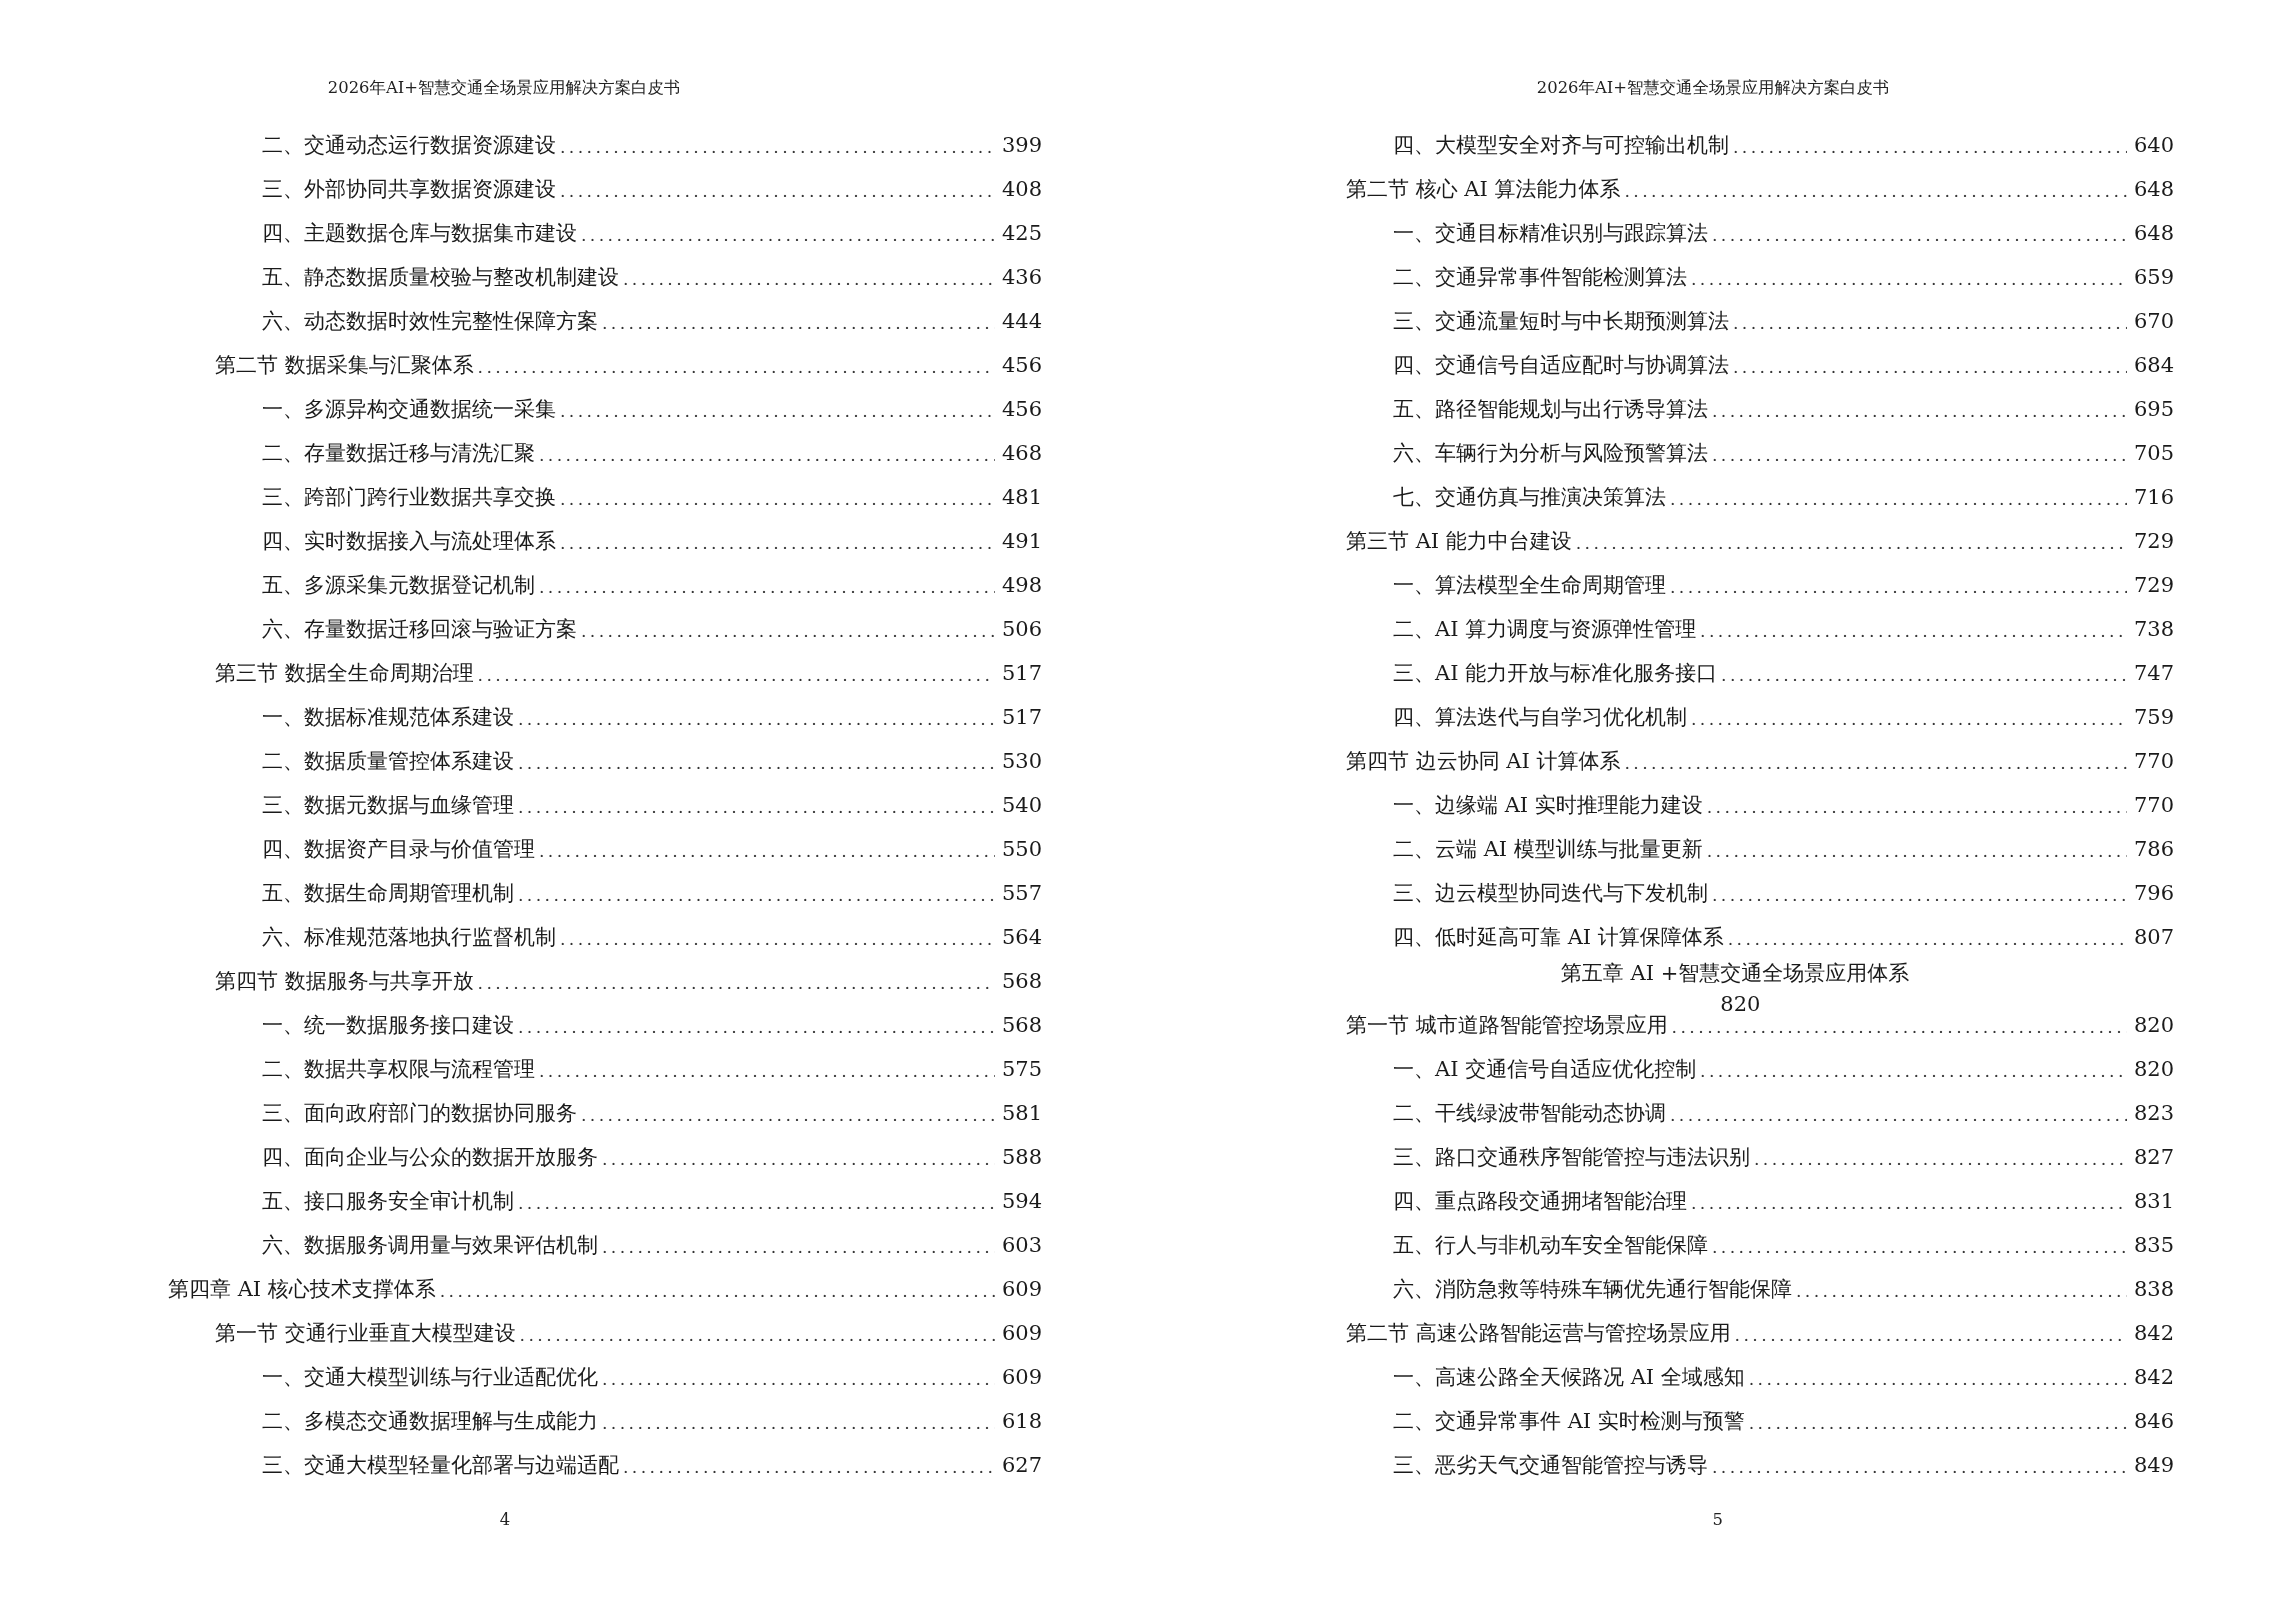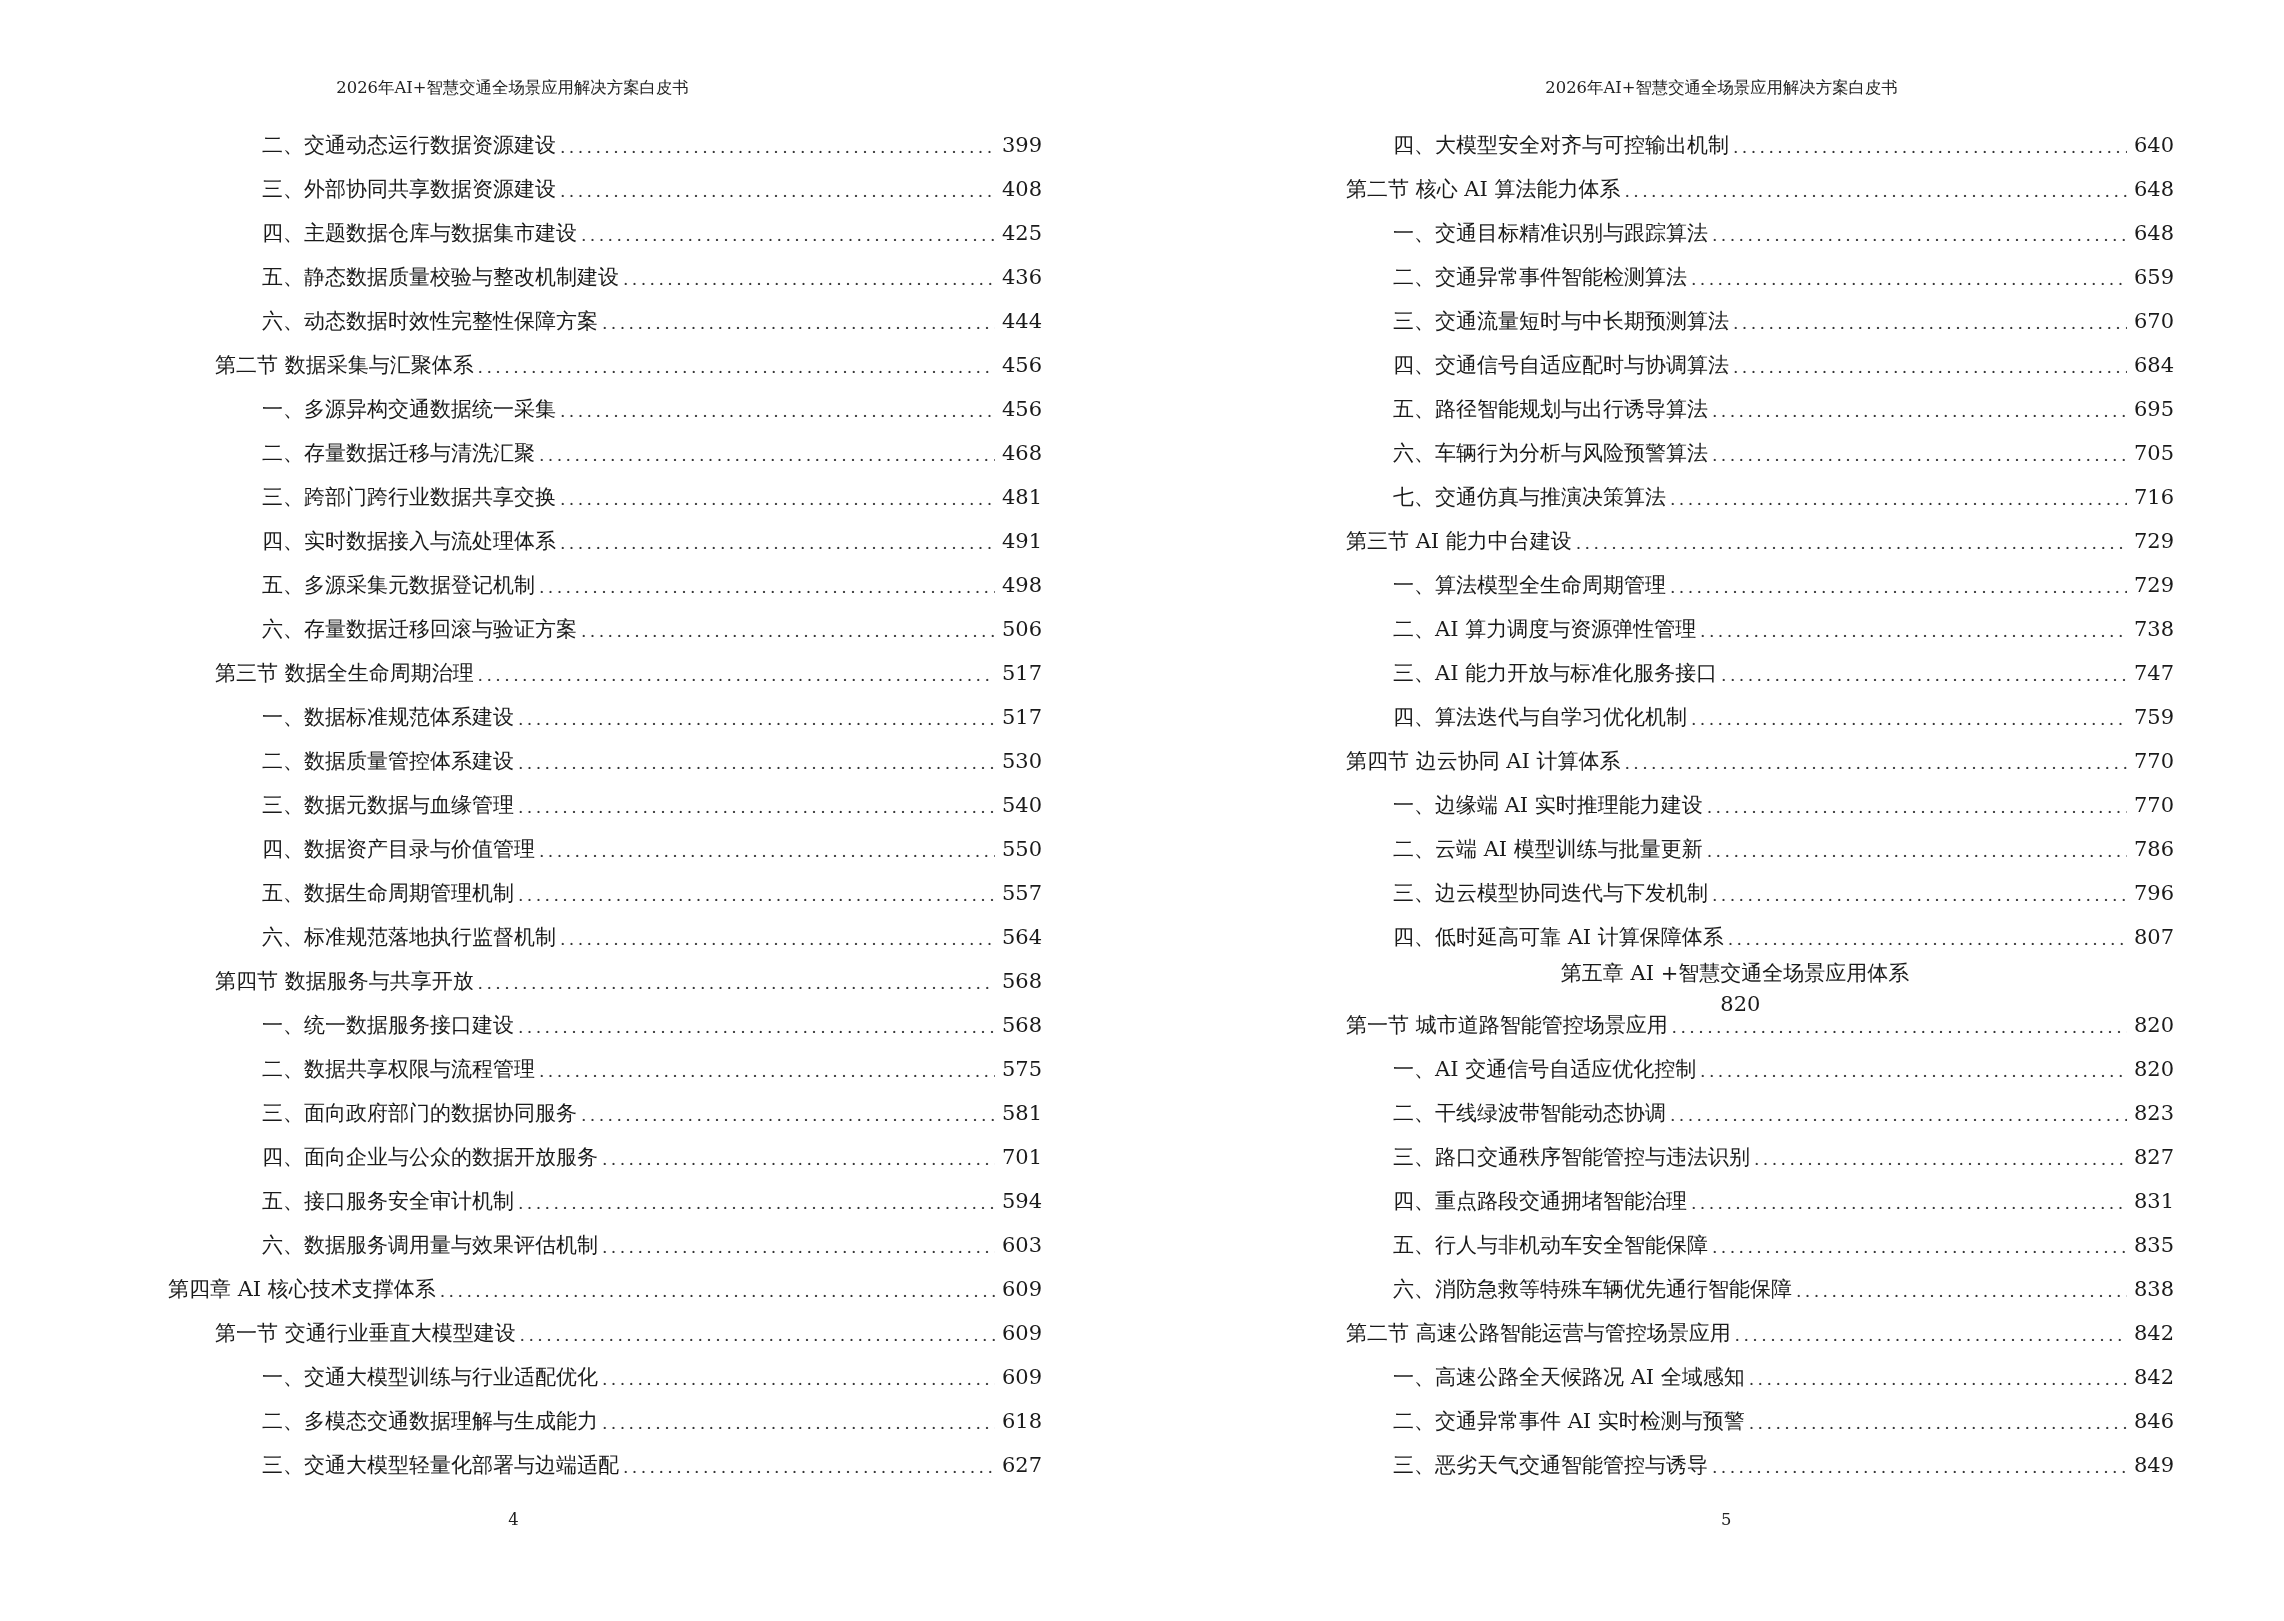"2026年AI+智慧交通全场景应用解决方案白皮书" .page { padding-left: 17px -> none }
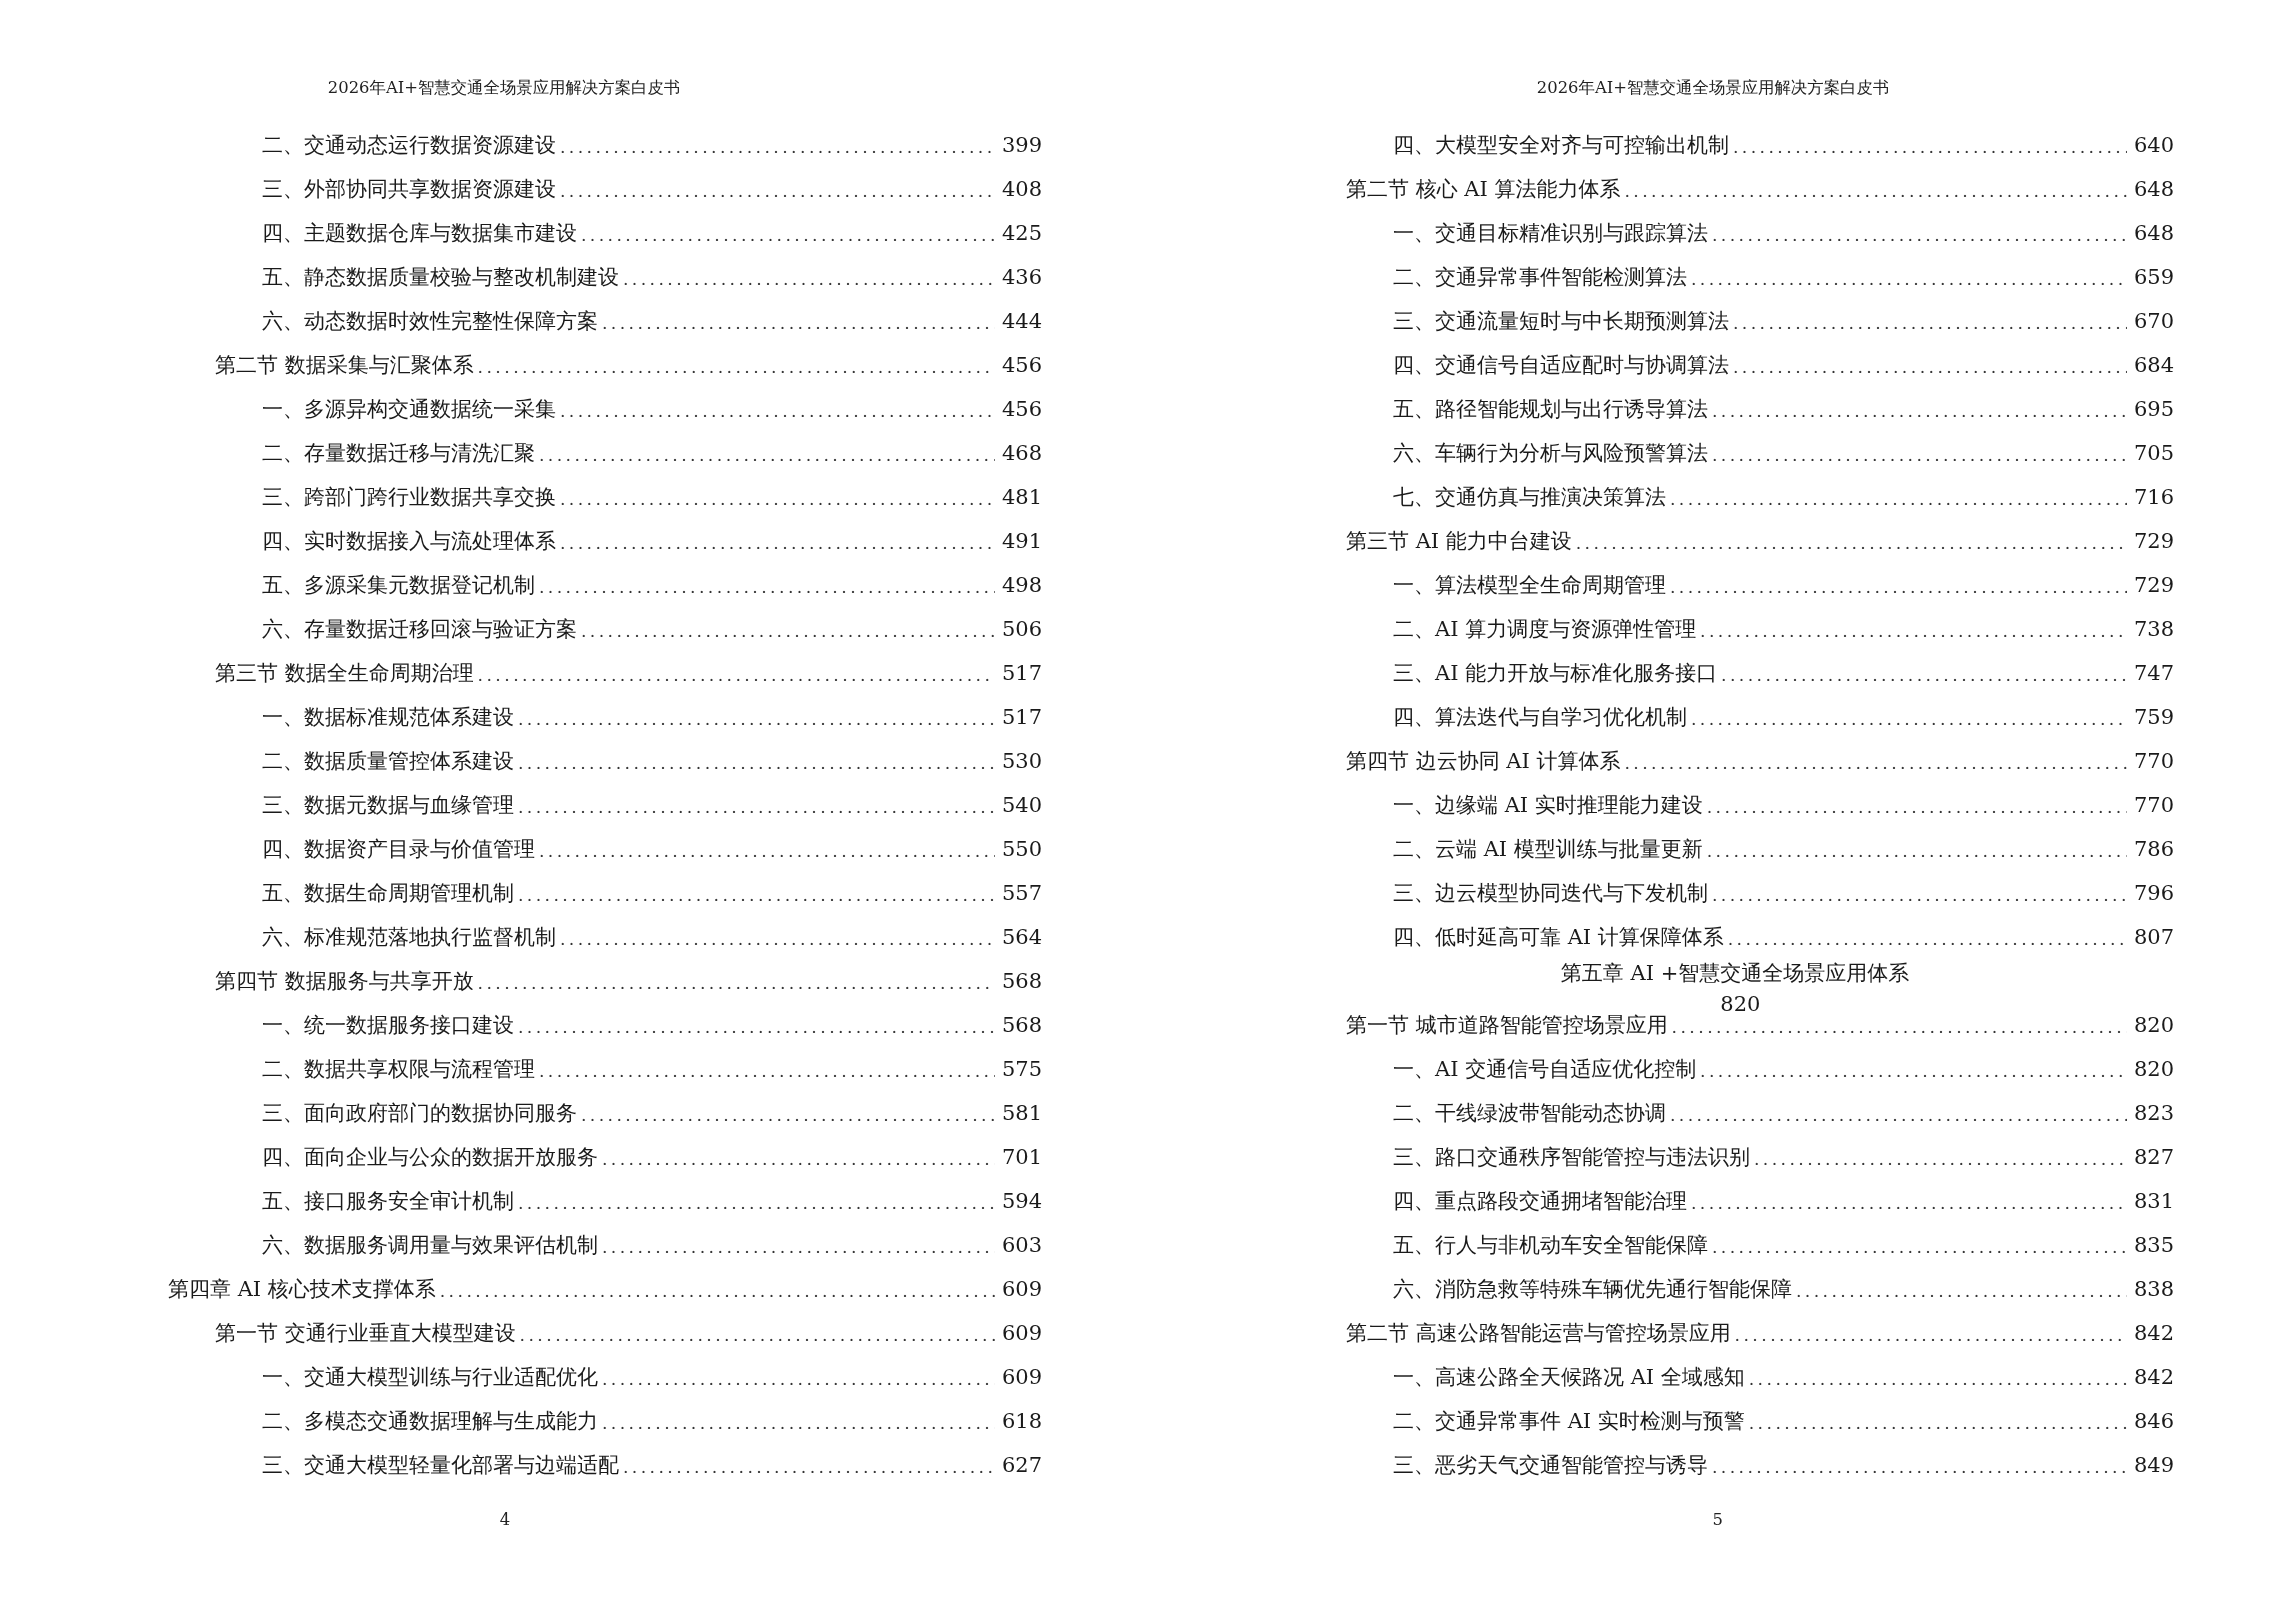"701" span.pg { text: 701 -> 588 }
